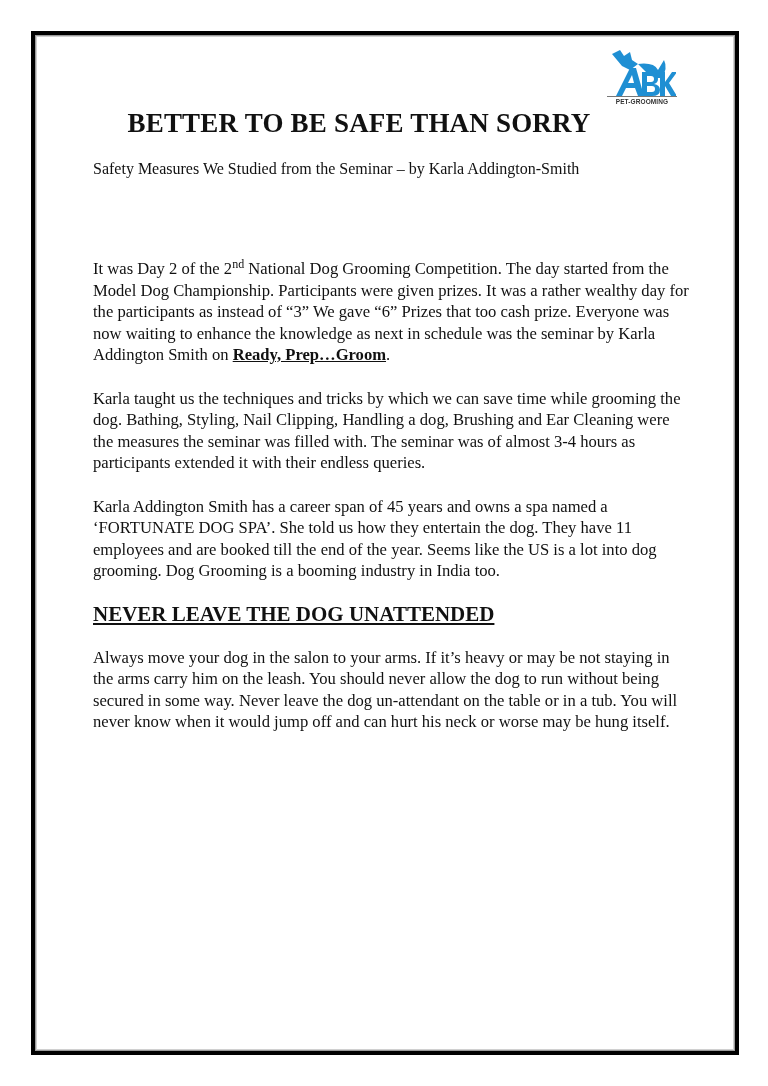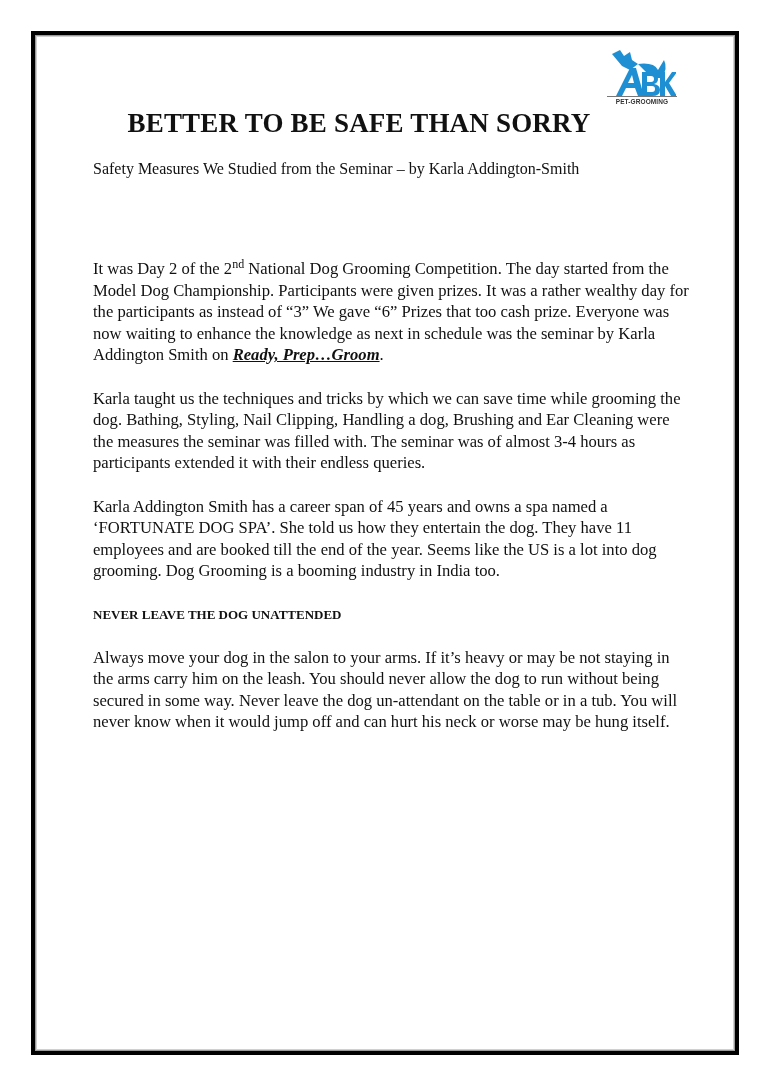"Ready, Prep…Groom" .emph { font-style: italic -> none }
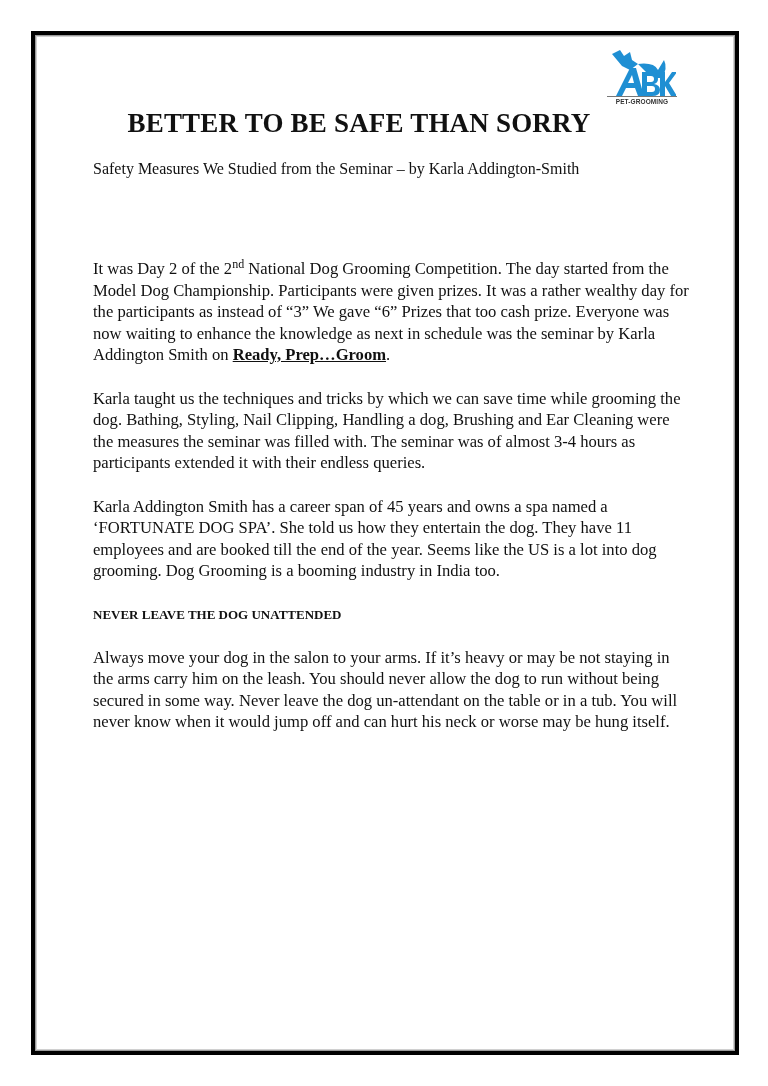"NEVER LEAVE THE DOG UNATTENDED" .section-heading { font-size: 13px -> 21px; text-decoration: none -> underline }
